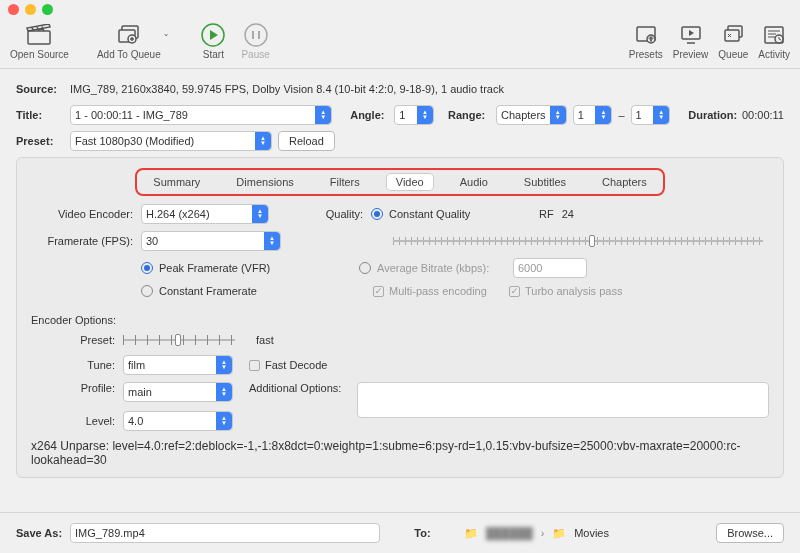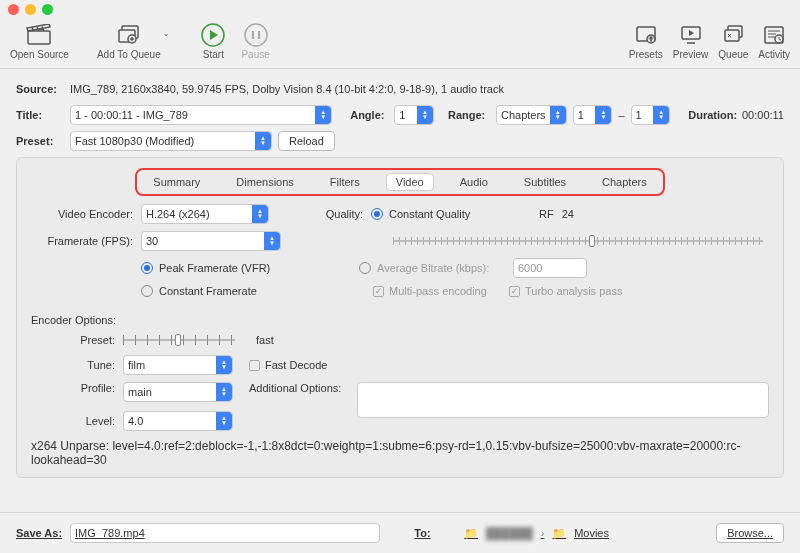"Save As:" .bottombar { text-decoration: underline -> none }
